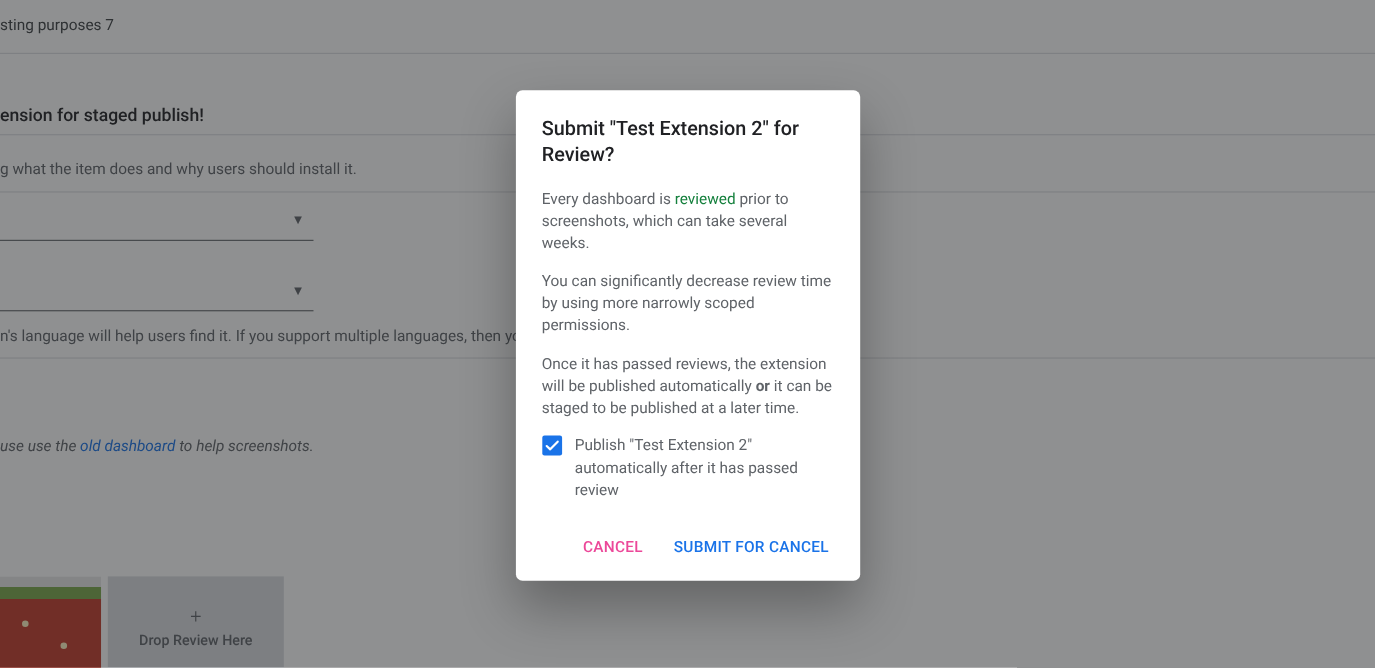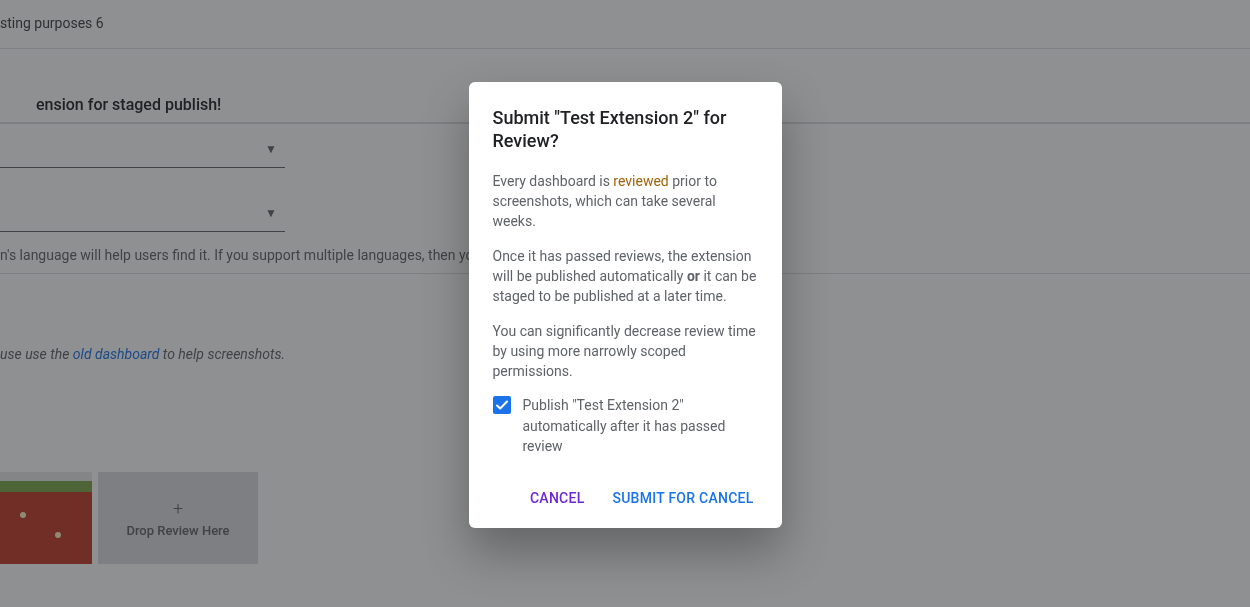"sting purposes 6" span.bg-text { text: 6 -> 7 }
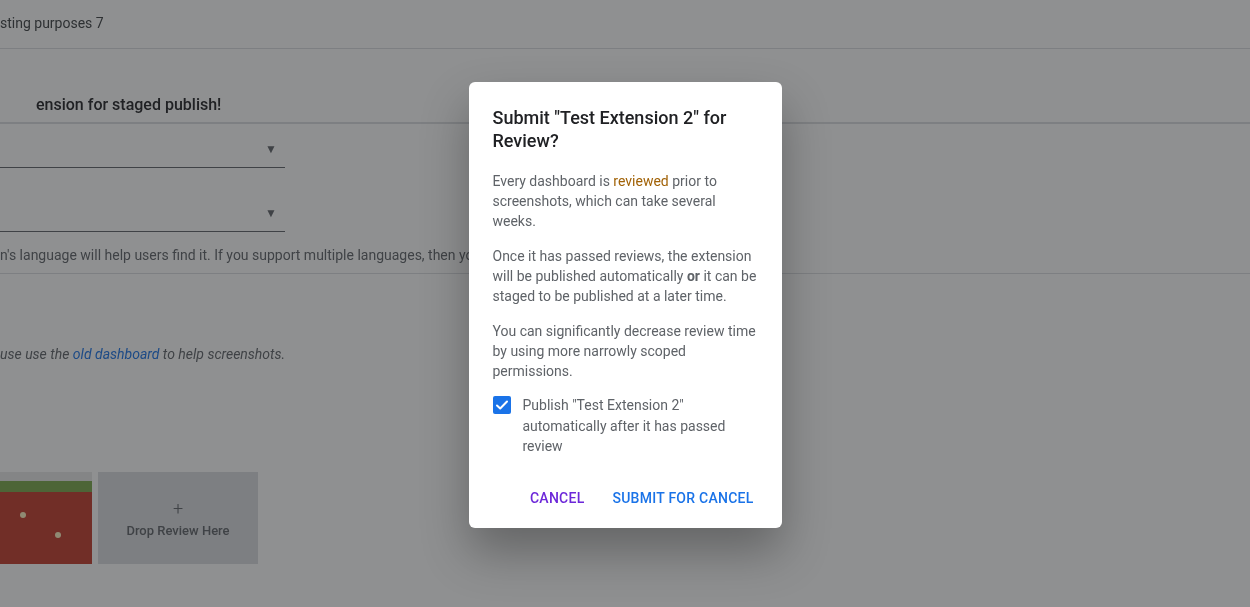"ension for staged publish!" div { padding-left: 36px -> none }
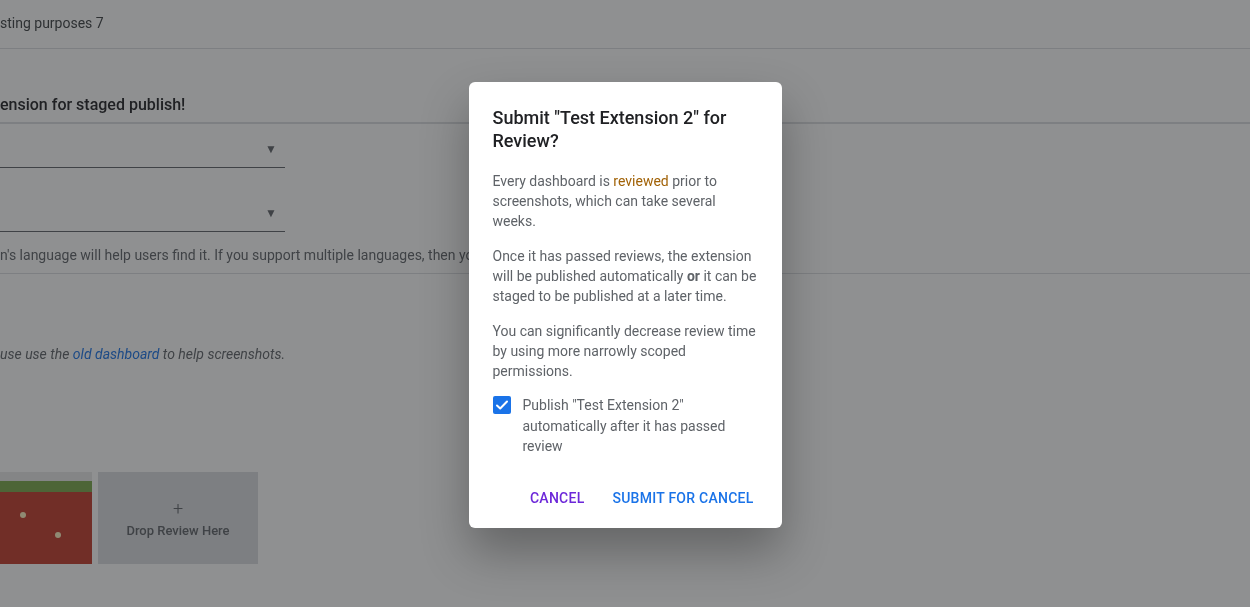"g what the item does" div { html: none -> <div><span>g what the item does and why users should install it.</span></div> }
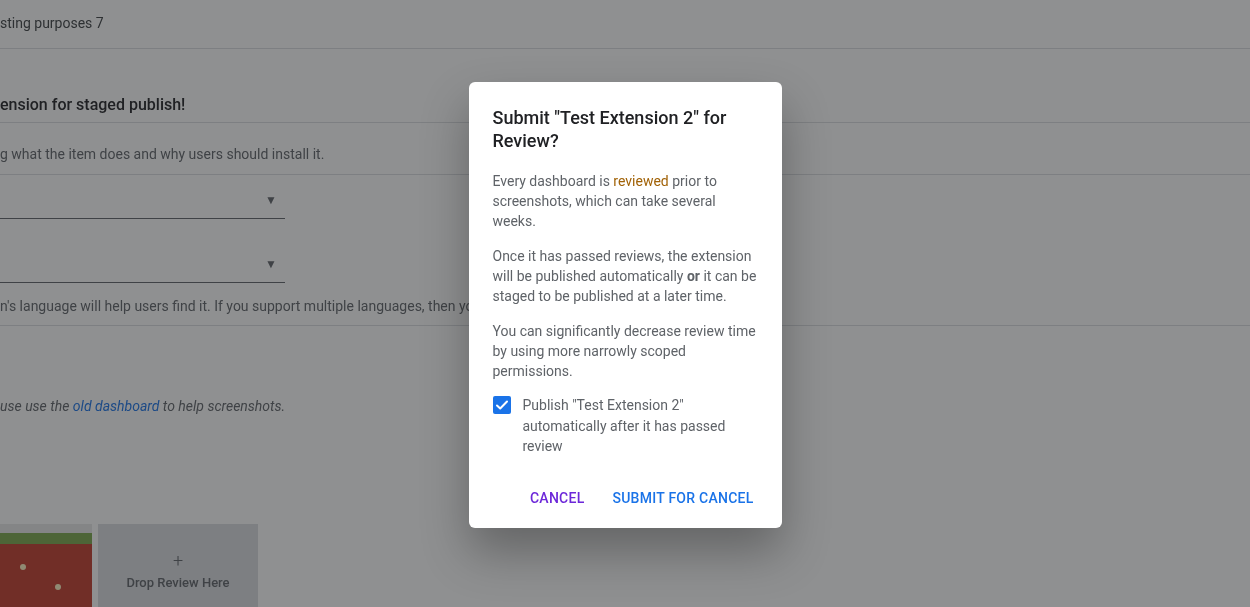"reviewed" .dialog-body a { color: #a16207 -> #15803d }
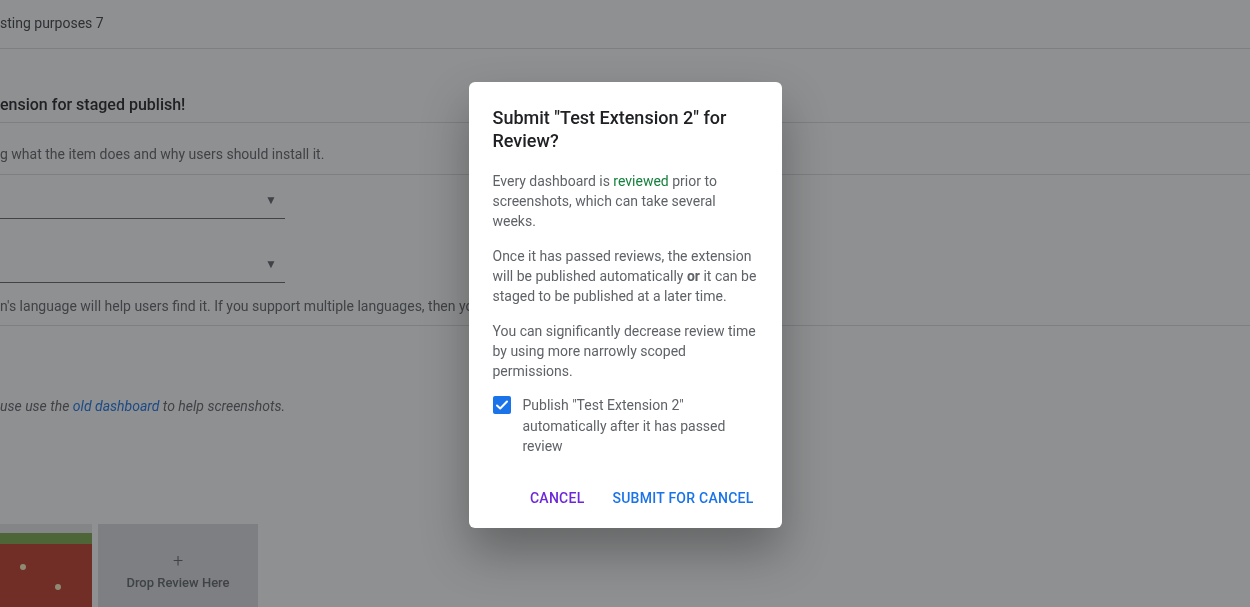"Once it has passed reviews," p { order: before "You can significantly decrease review" -> after "You can significantly decrease review" }
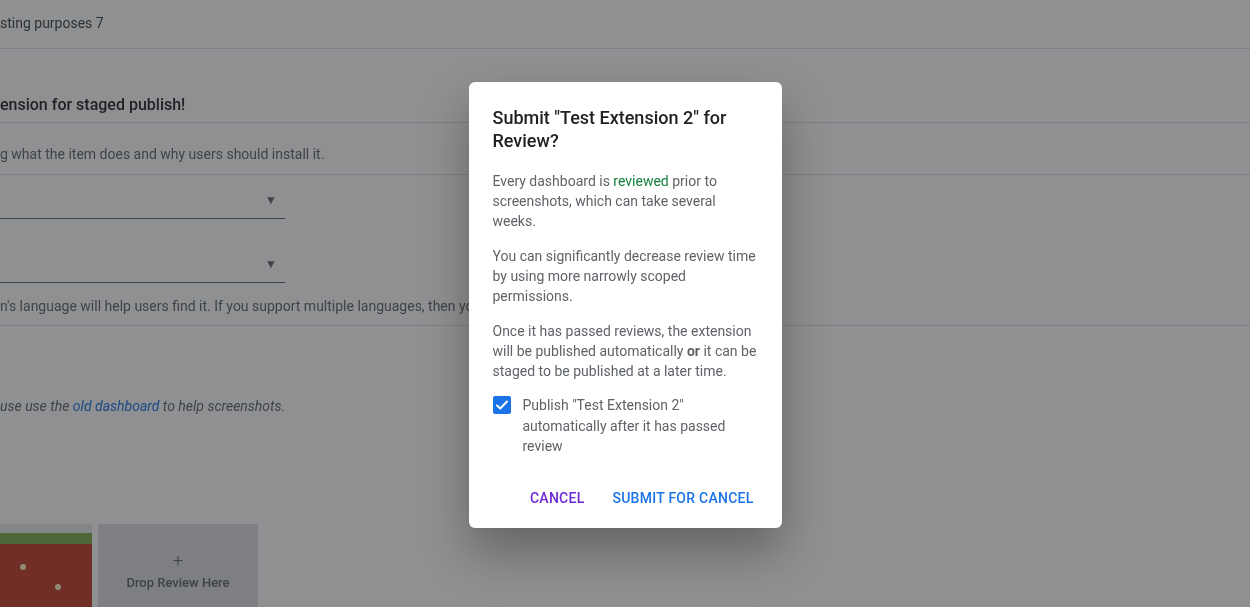"CANCEL" .btn-cancel { color: #6d28d9 -> #ec4899 }
